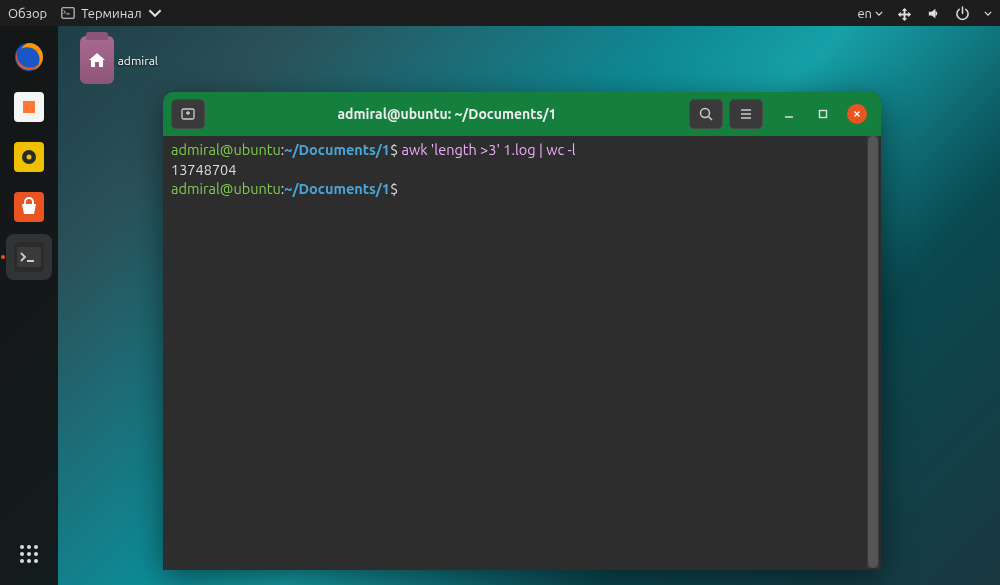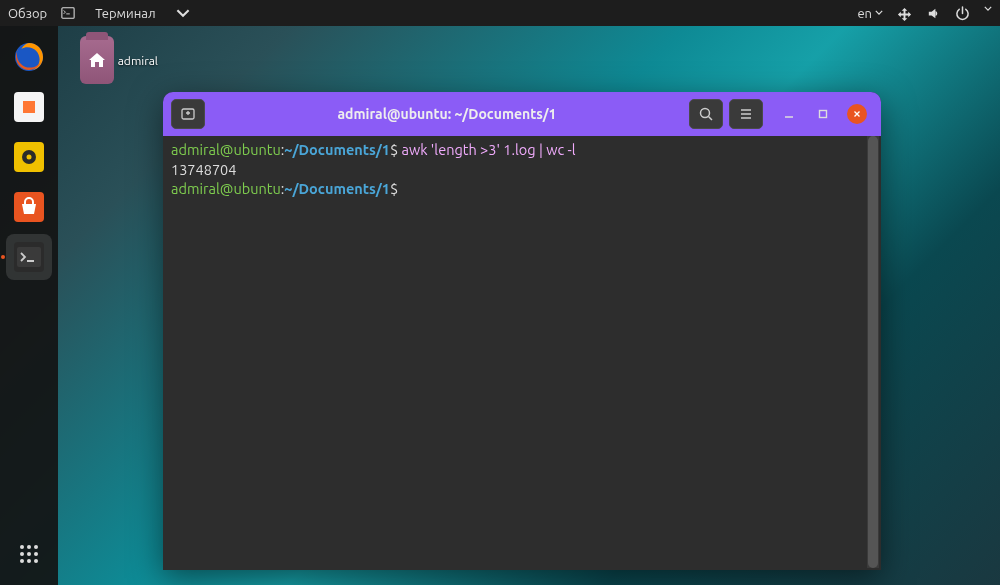"Терминал" .app-indicator { gap: 20px -> 6px }
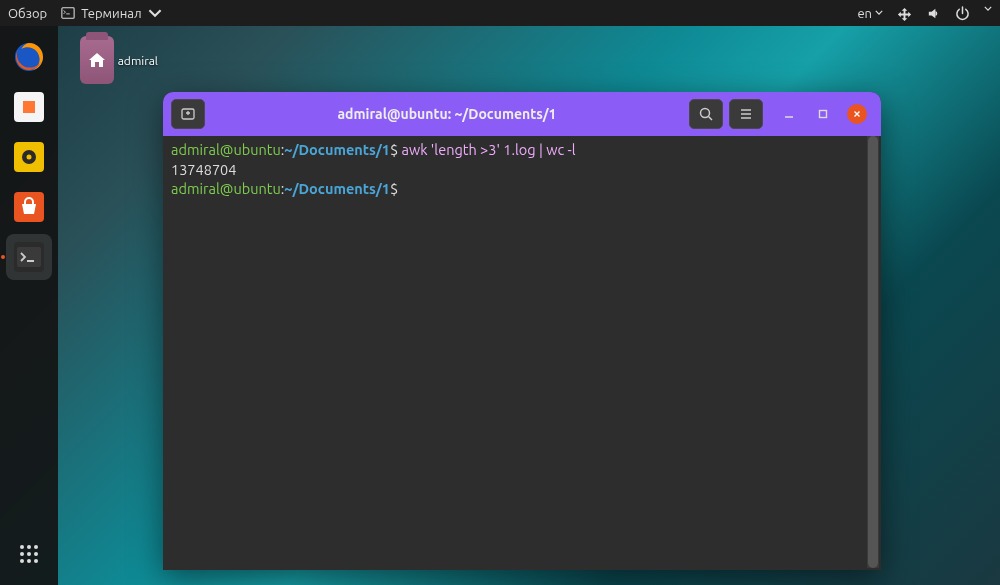"en" .topbar-right { align-items: flex-start -> center }
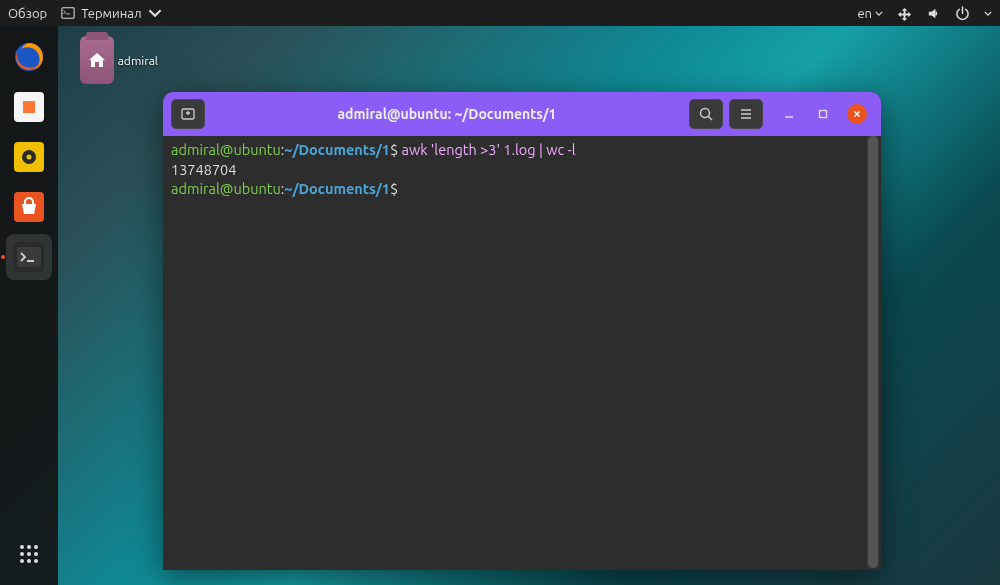"admiral@ubuntu: ~/Documents/1" .titlebar { background: #8b5cf6 -> #15803d }
